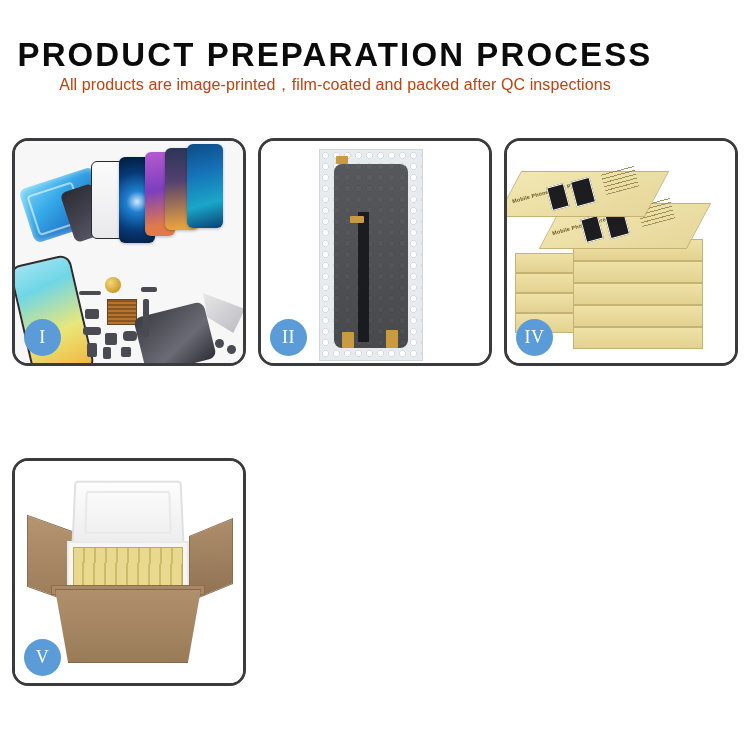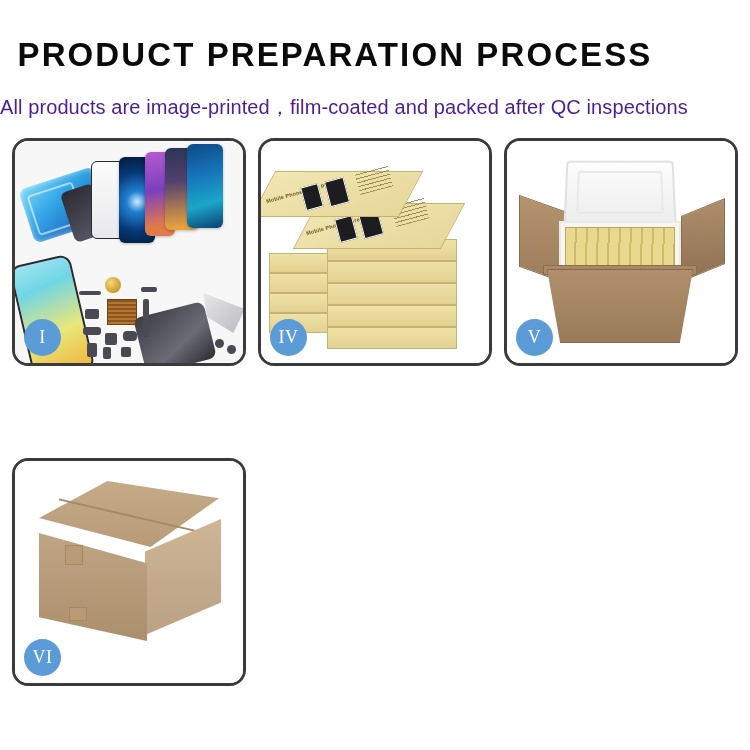"All products are" .subtitle { color: #4c1d95 -> #c2410c; font-size: 20px -> 16px; margin-top: 23px -> 4px }
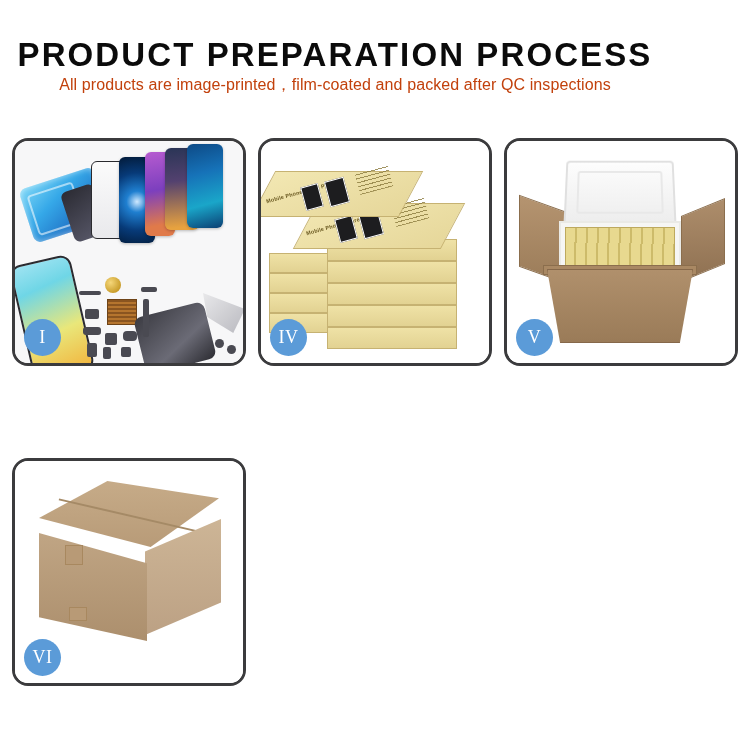"II" div.panel { html: none -> <div> <div> <div> <div></div> <div></div> <div></div> <div></div> <div></div> <div></div> </div> </div> <div>II</div> </div> }
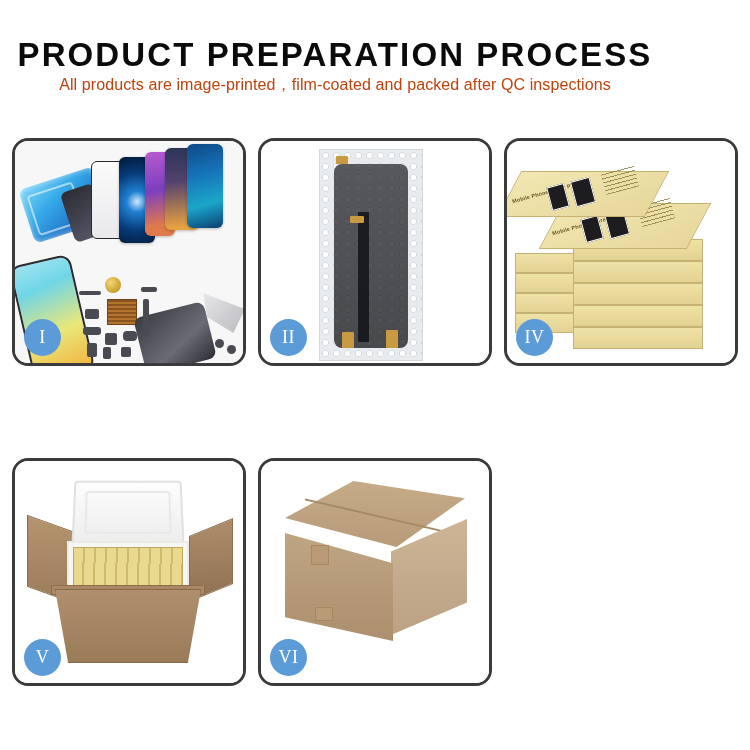"VI" div.panel { html: <div> <div> <div></div> <div></div> <div></div> <div></div> <div></div> <div></div> </div> <div>VI</div> </div> -> none }
